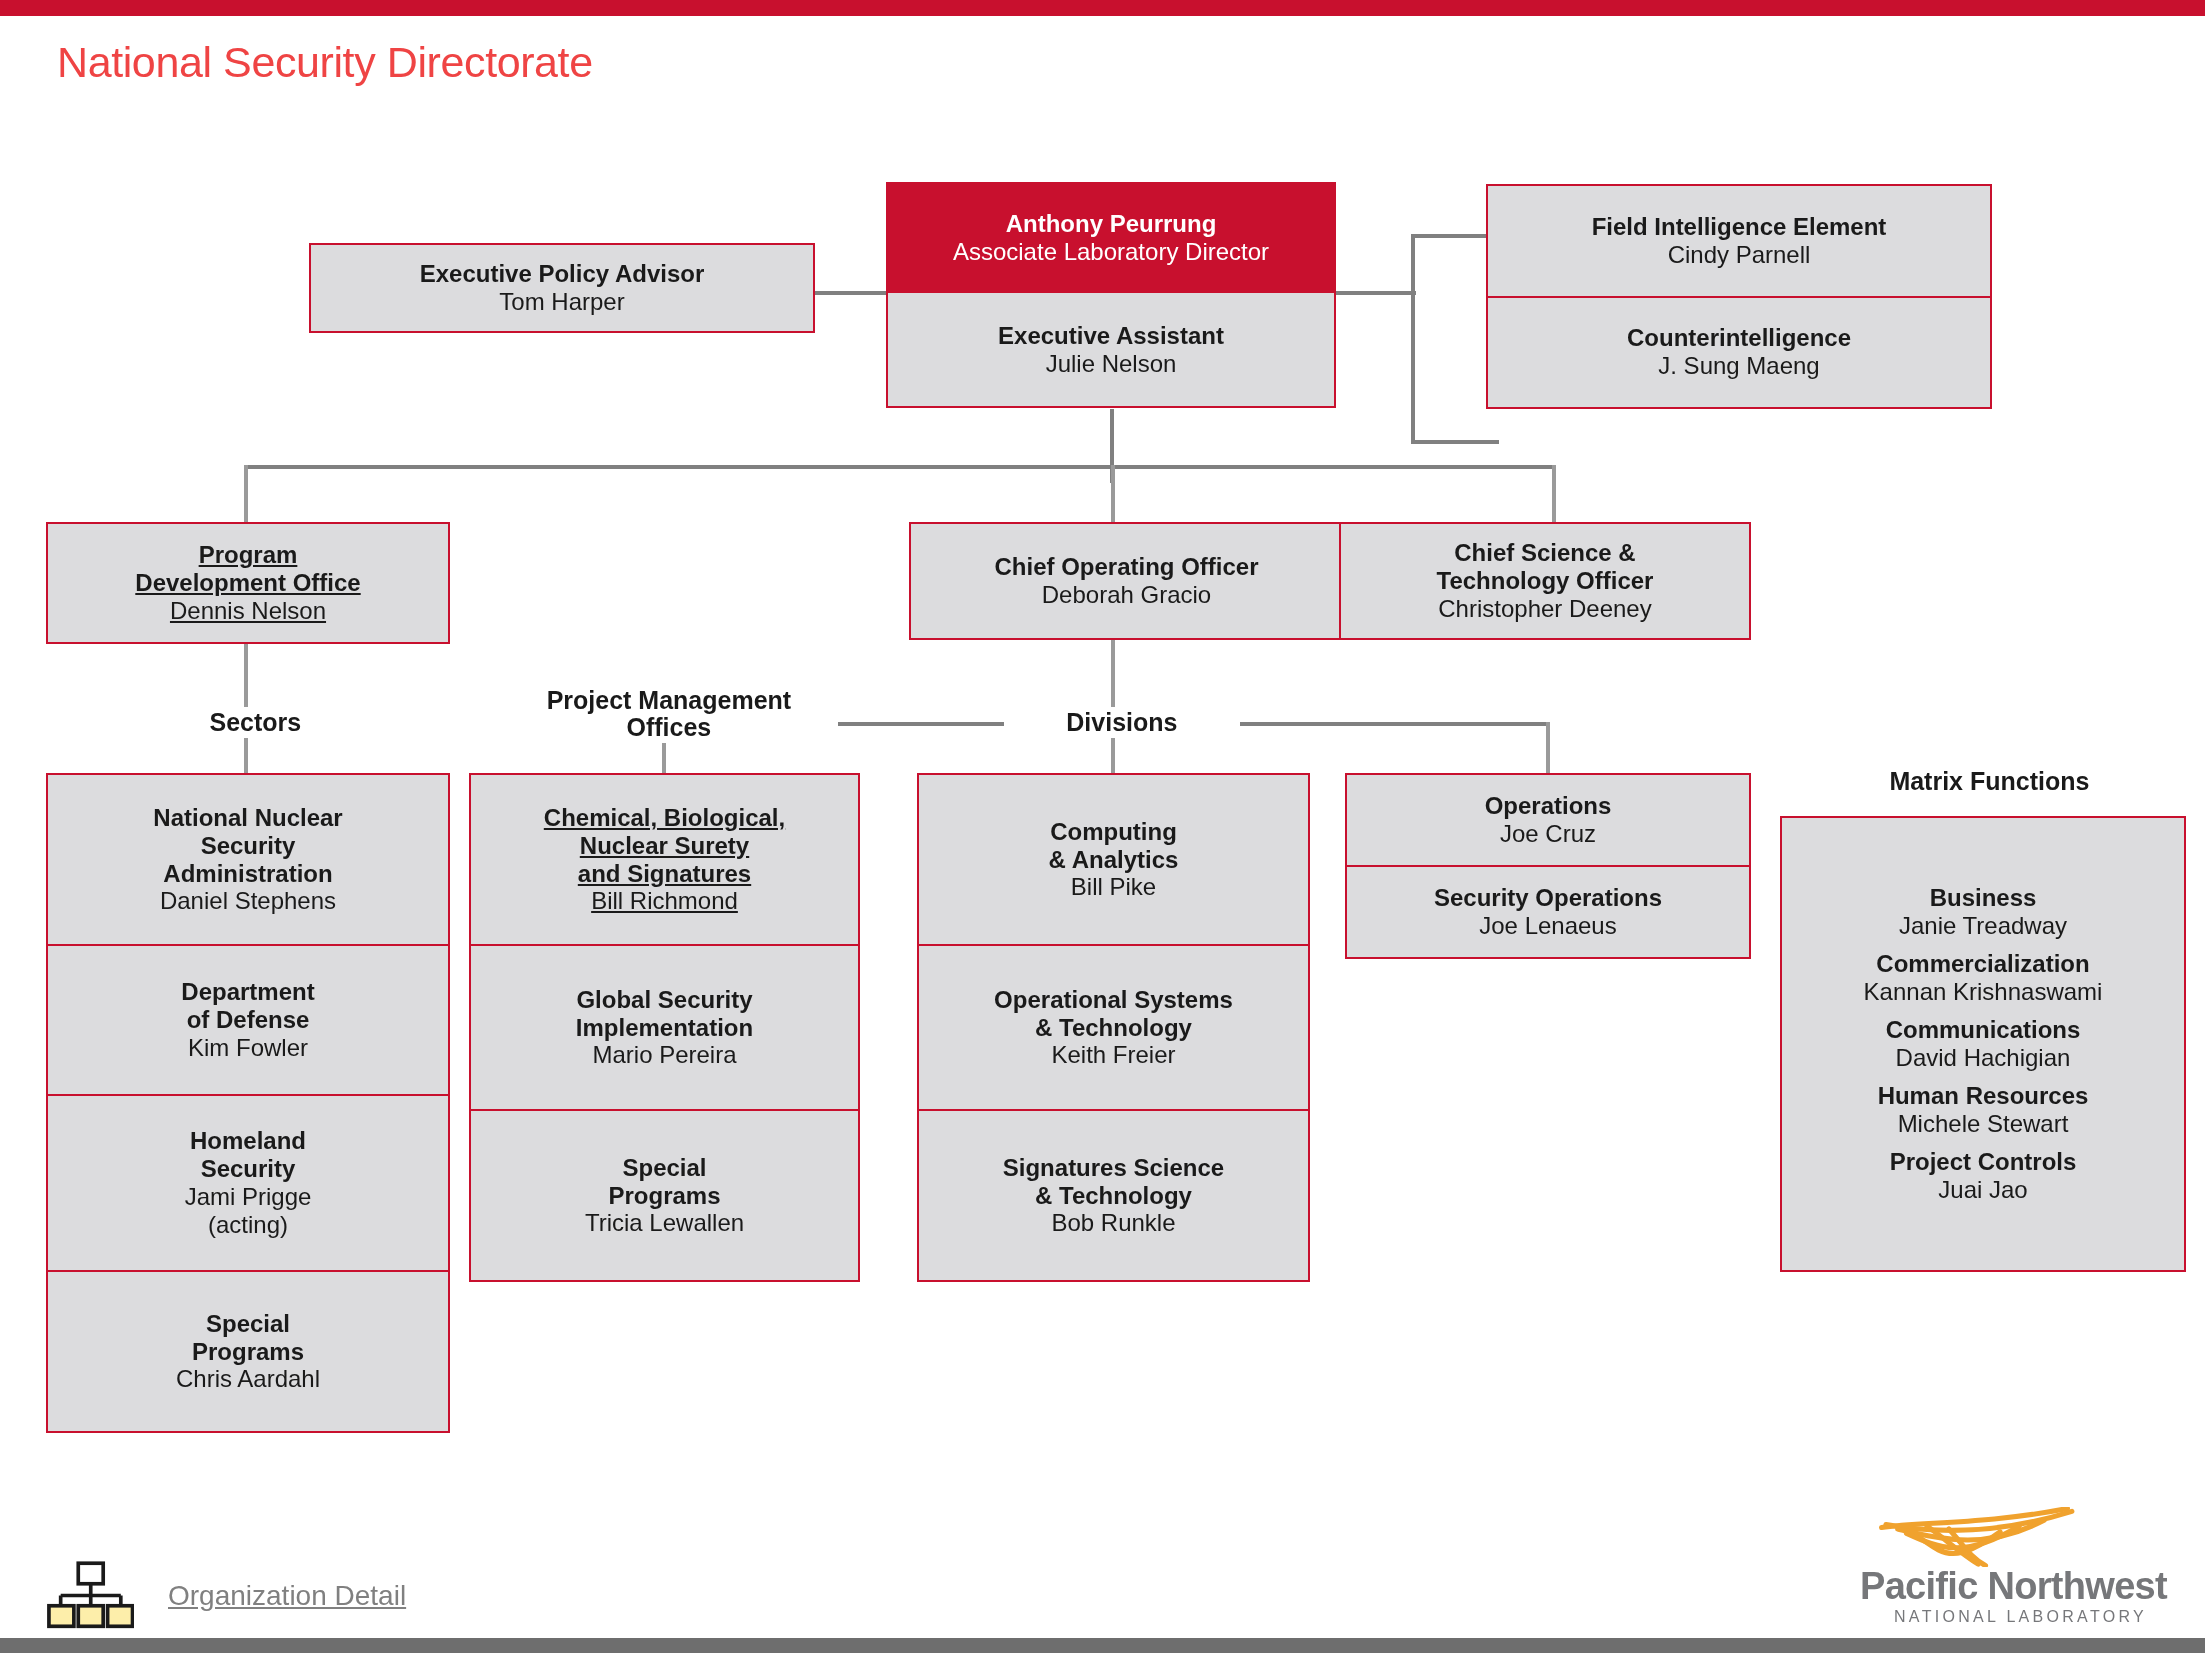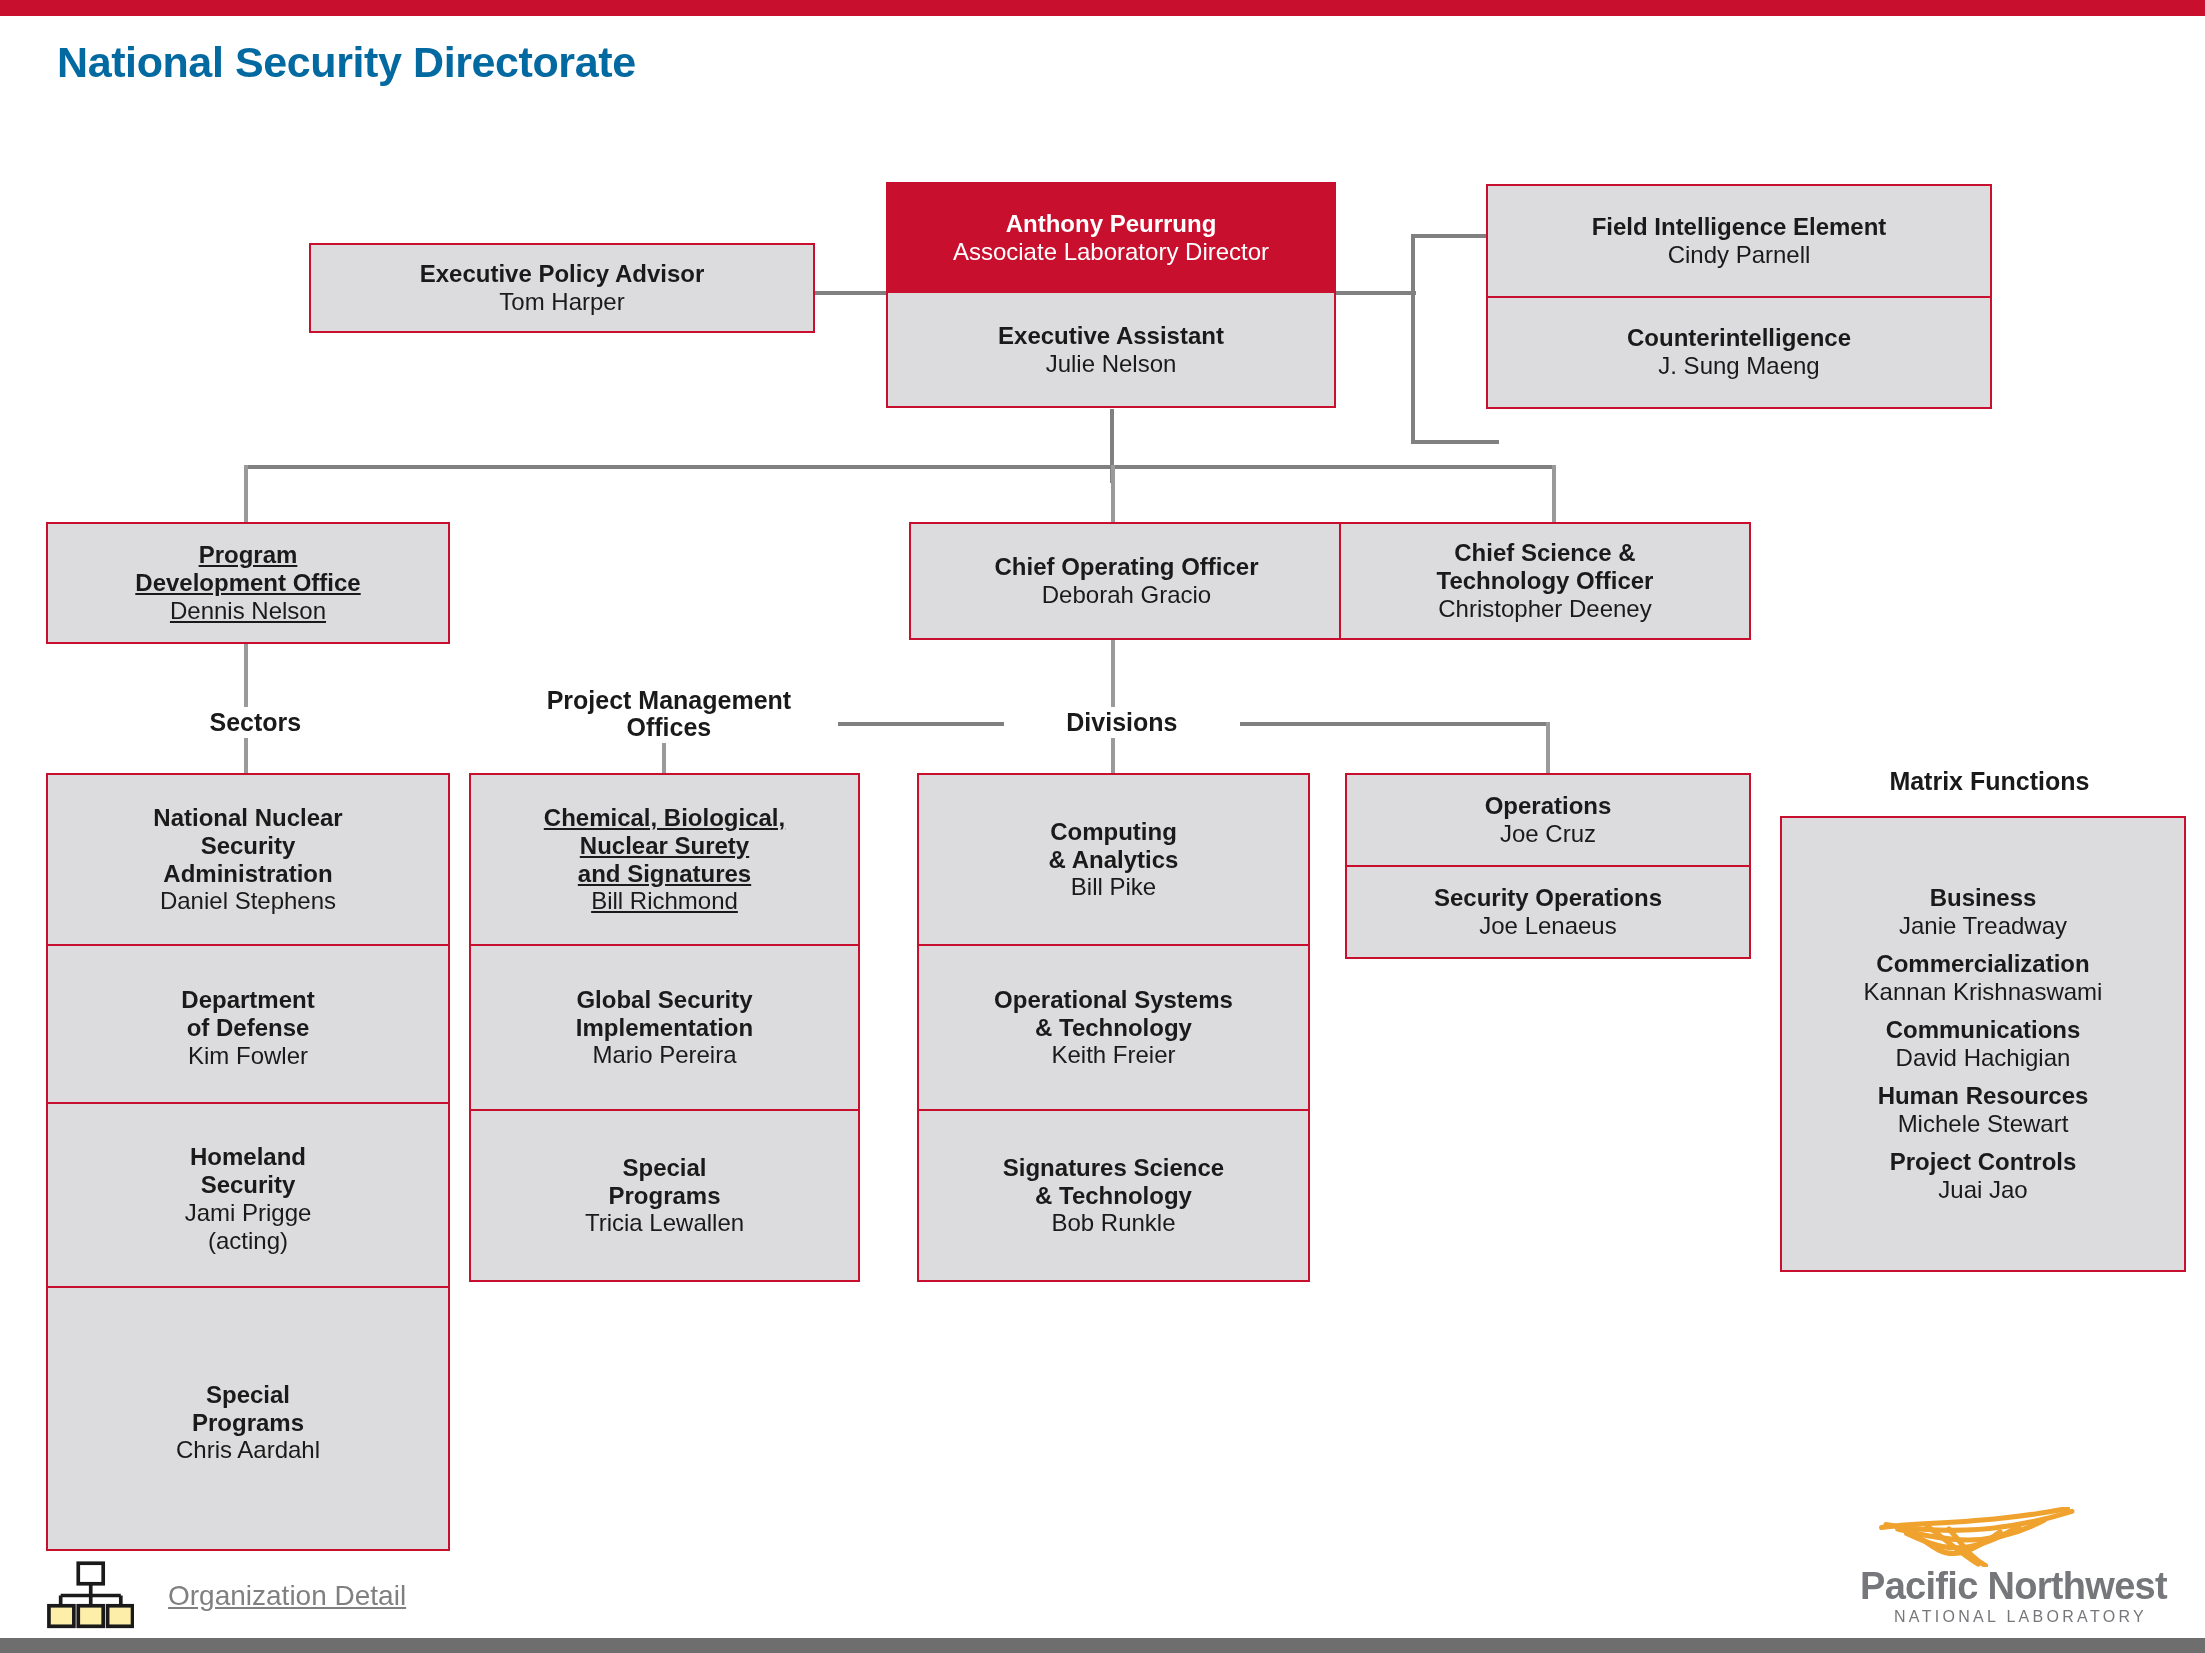"National Security Directorate" .slide-title { color: #0369a1 -> #ef4444; font-weight: bold -> normal }
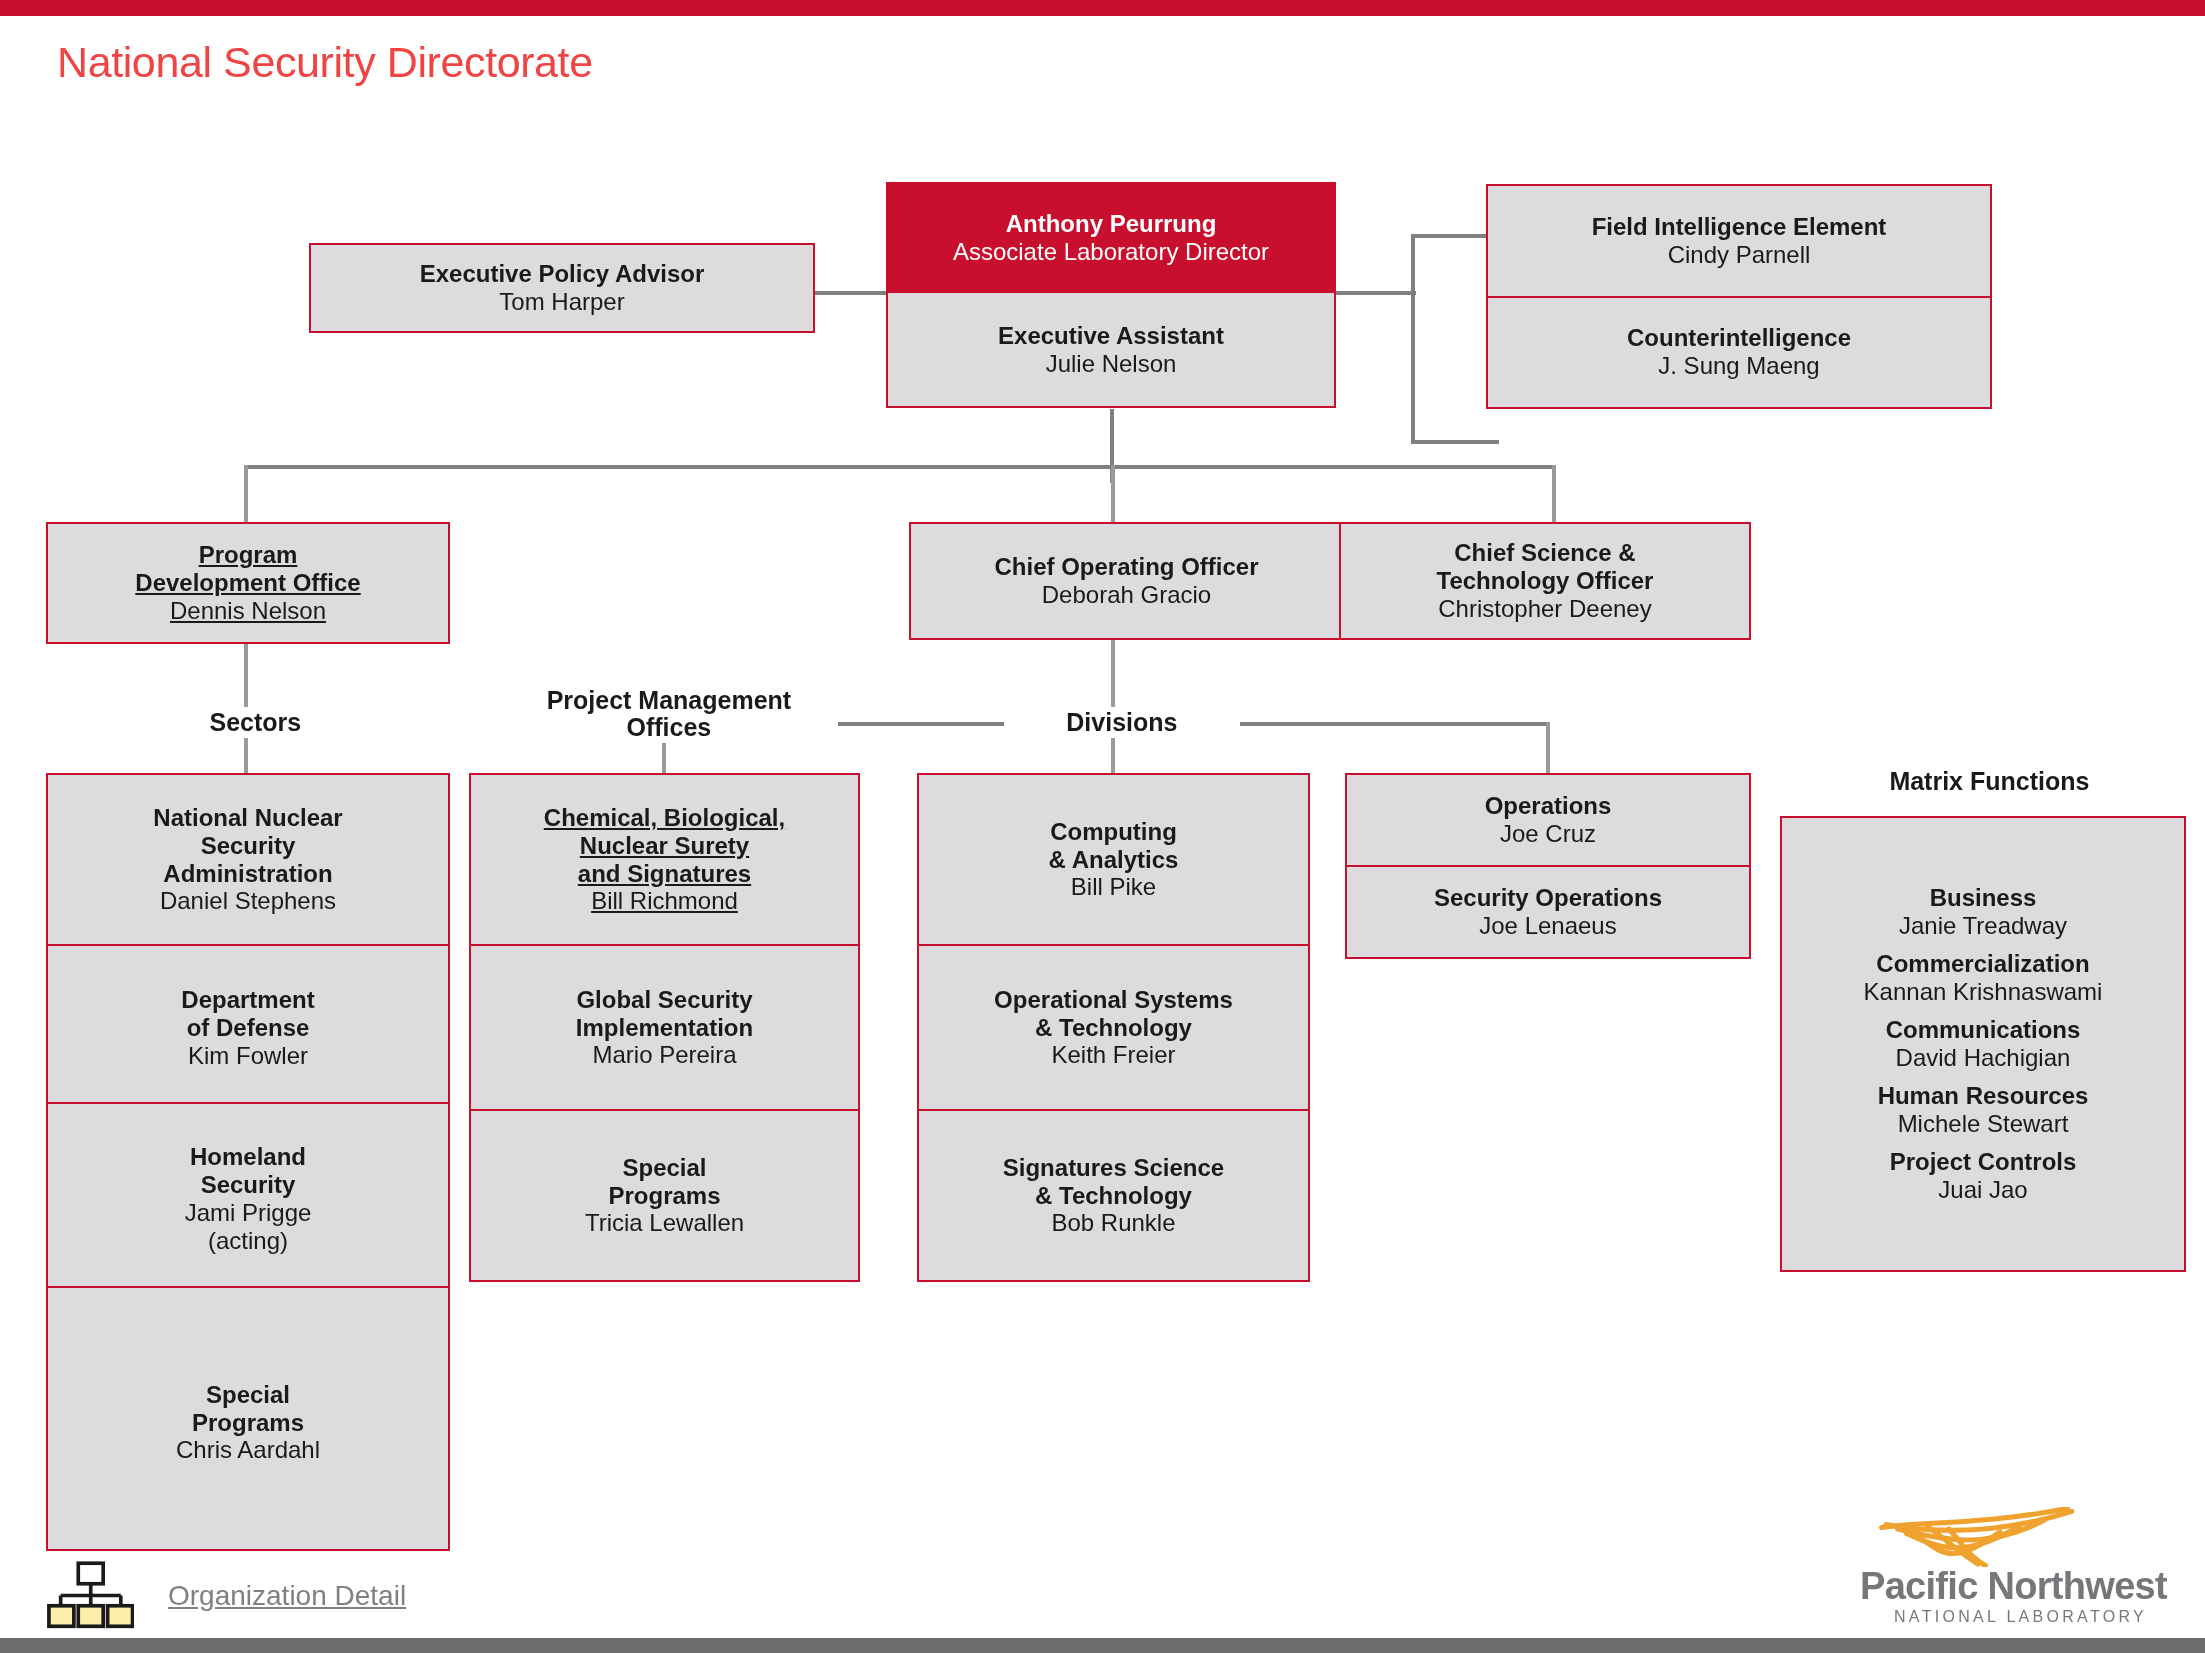"National Nuclear" div.stack { gap: 8px -> none; height: 778px -> 660px }
